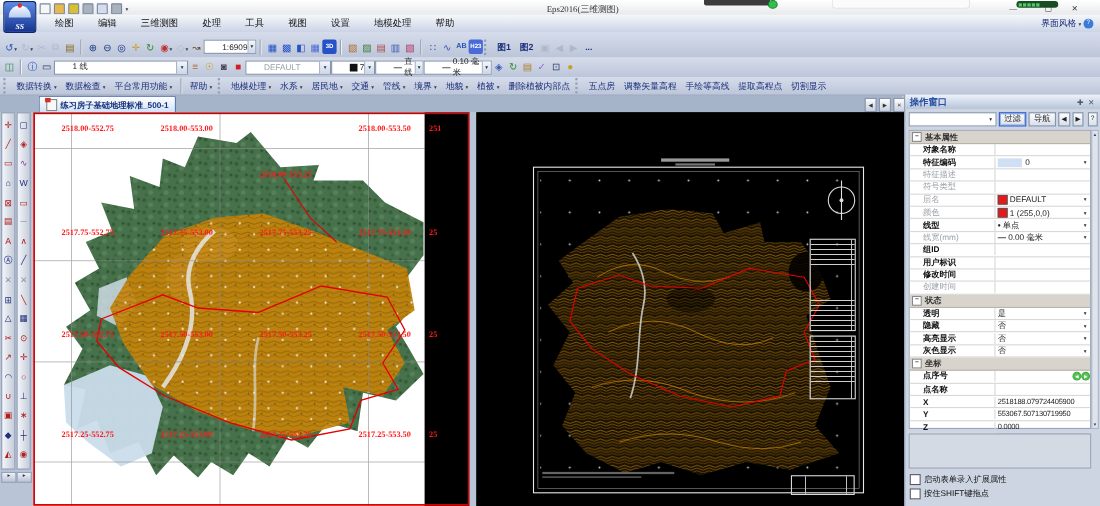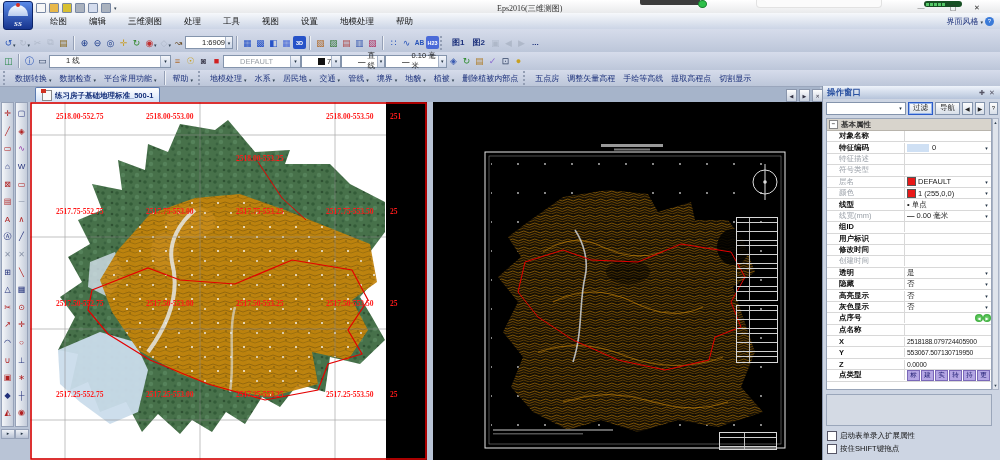"状态" div.psec { html: none -> <div> <span>−</span> <span>状态</span> </div> }
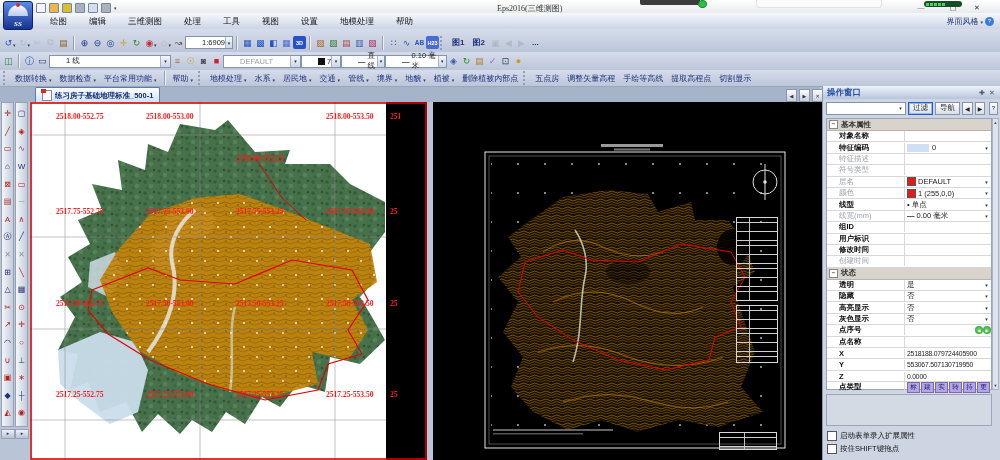"坐标" div.psec { html: none -> <div> <span>−</span> <span>坐标</span> </div> }
